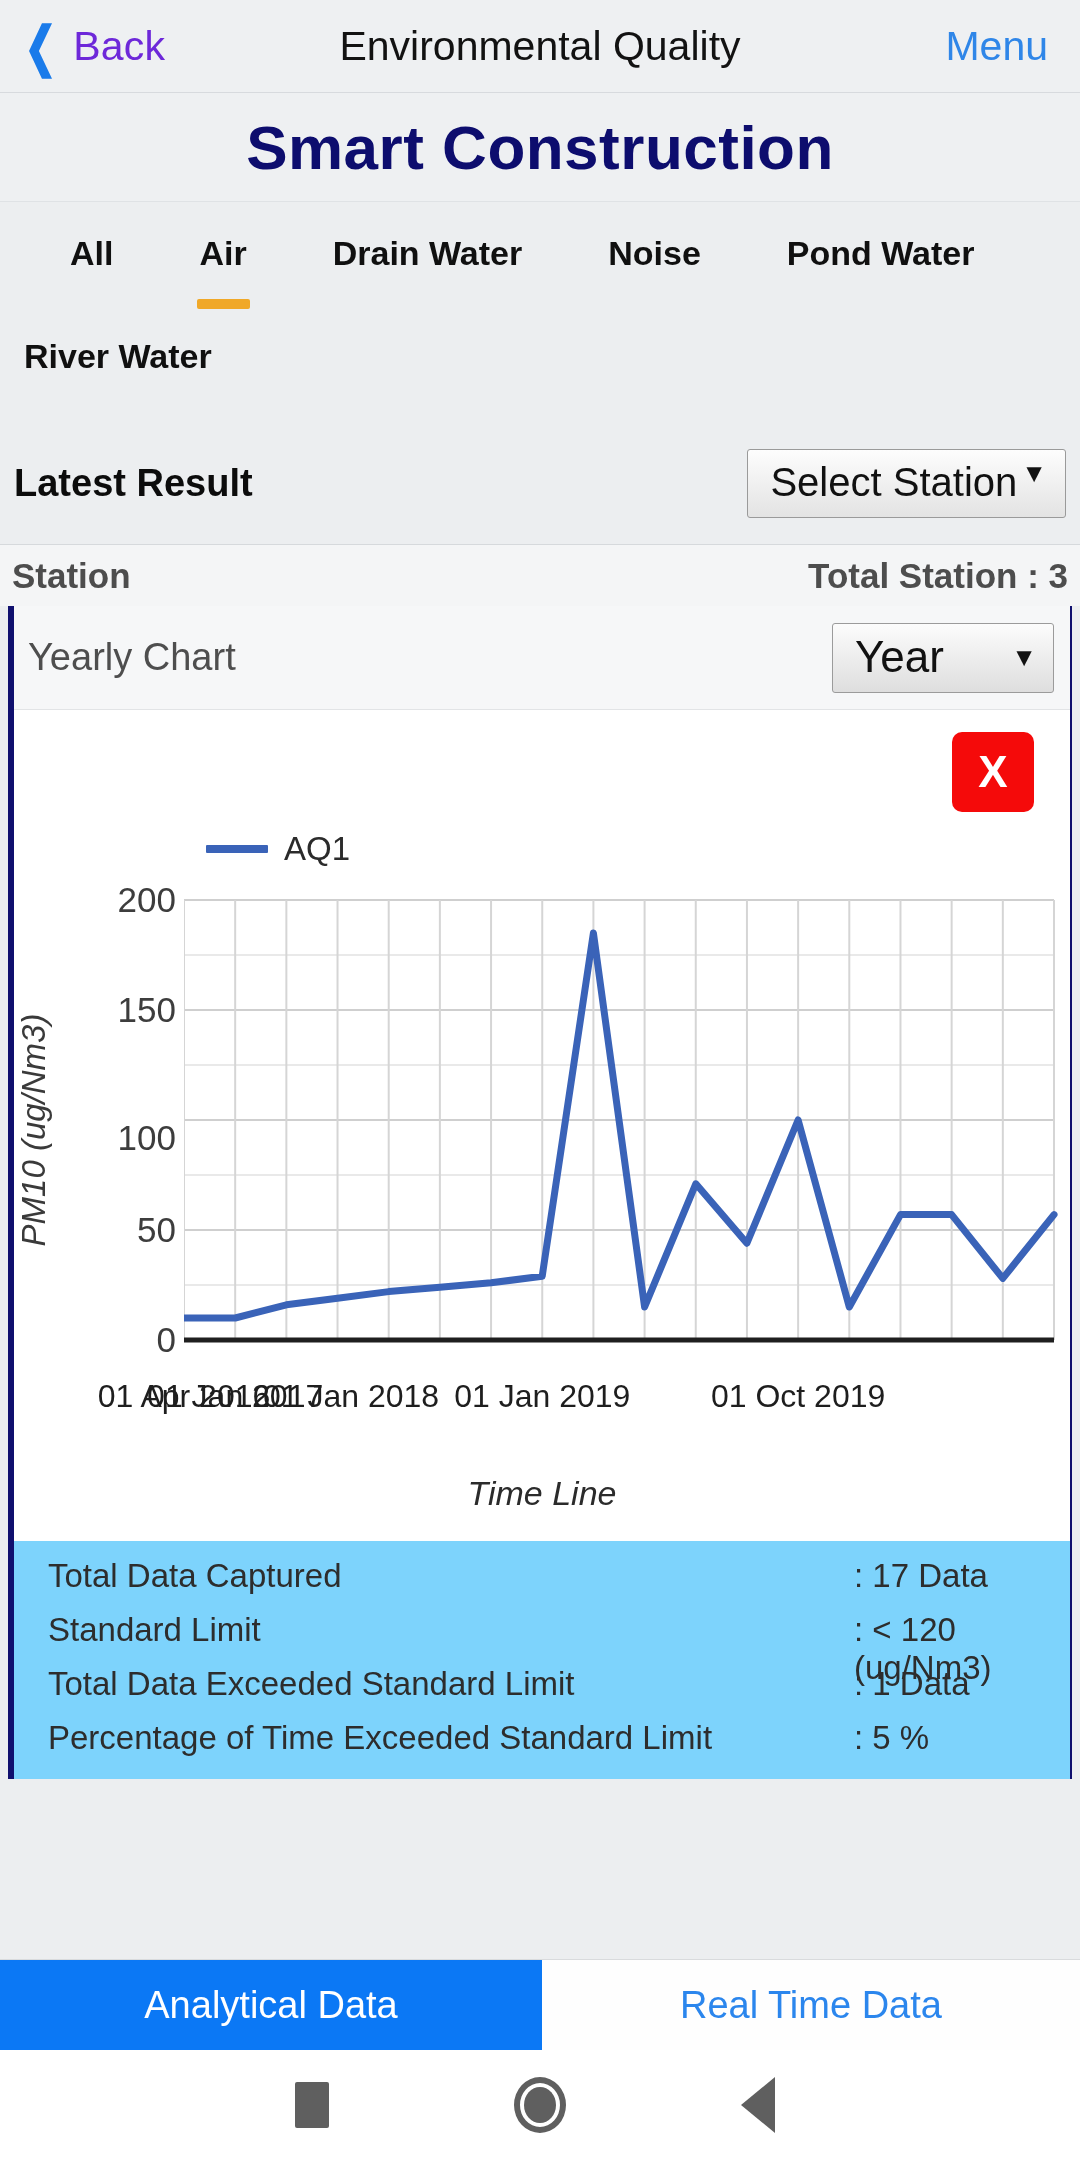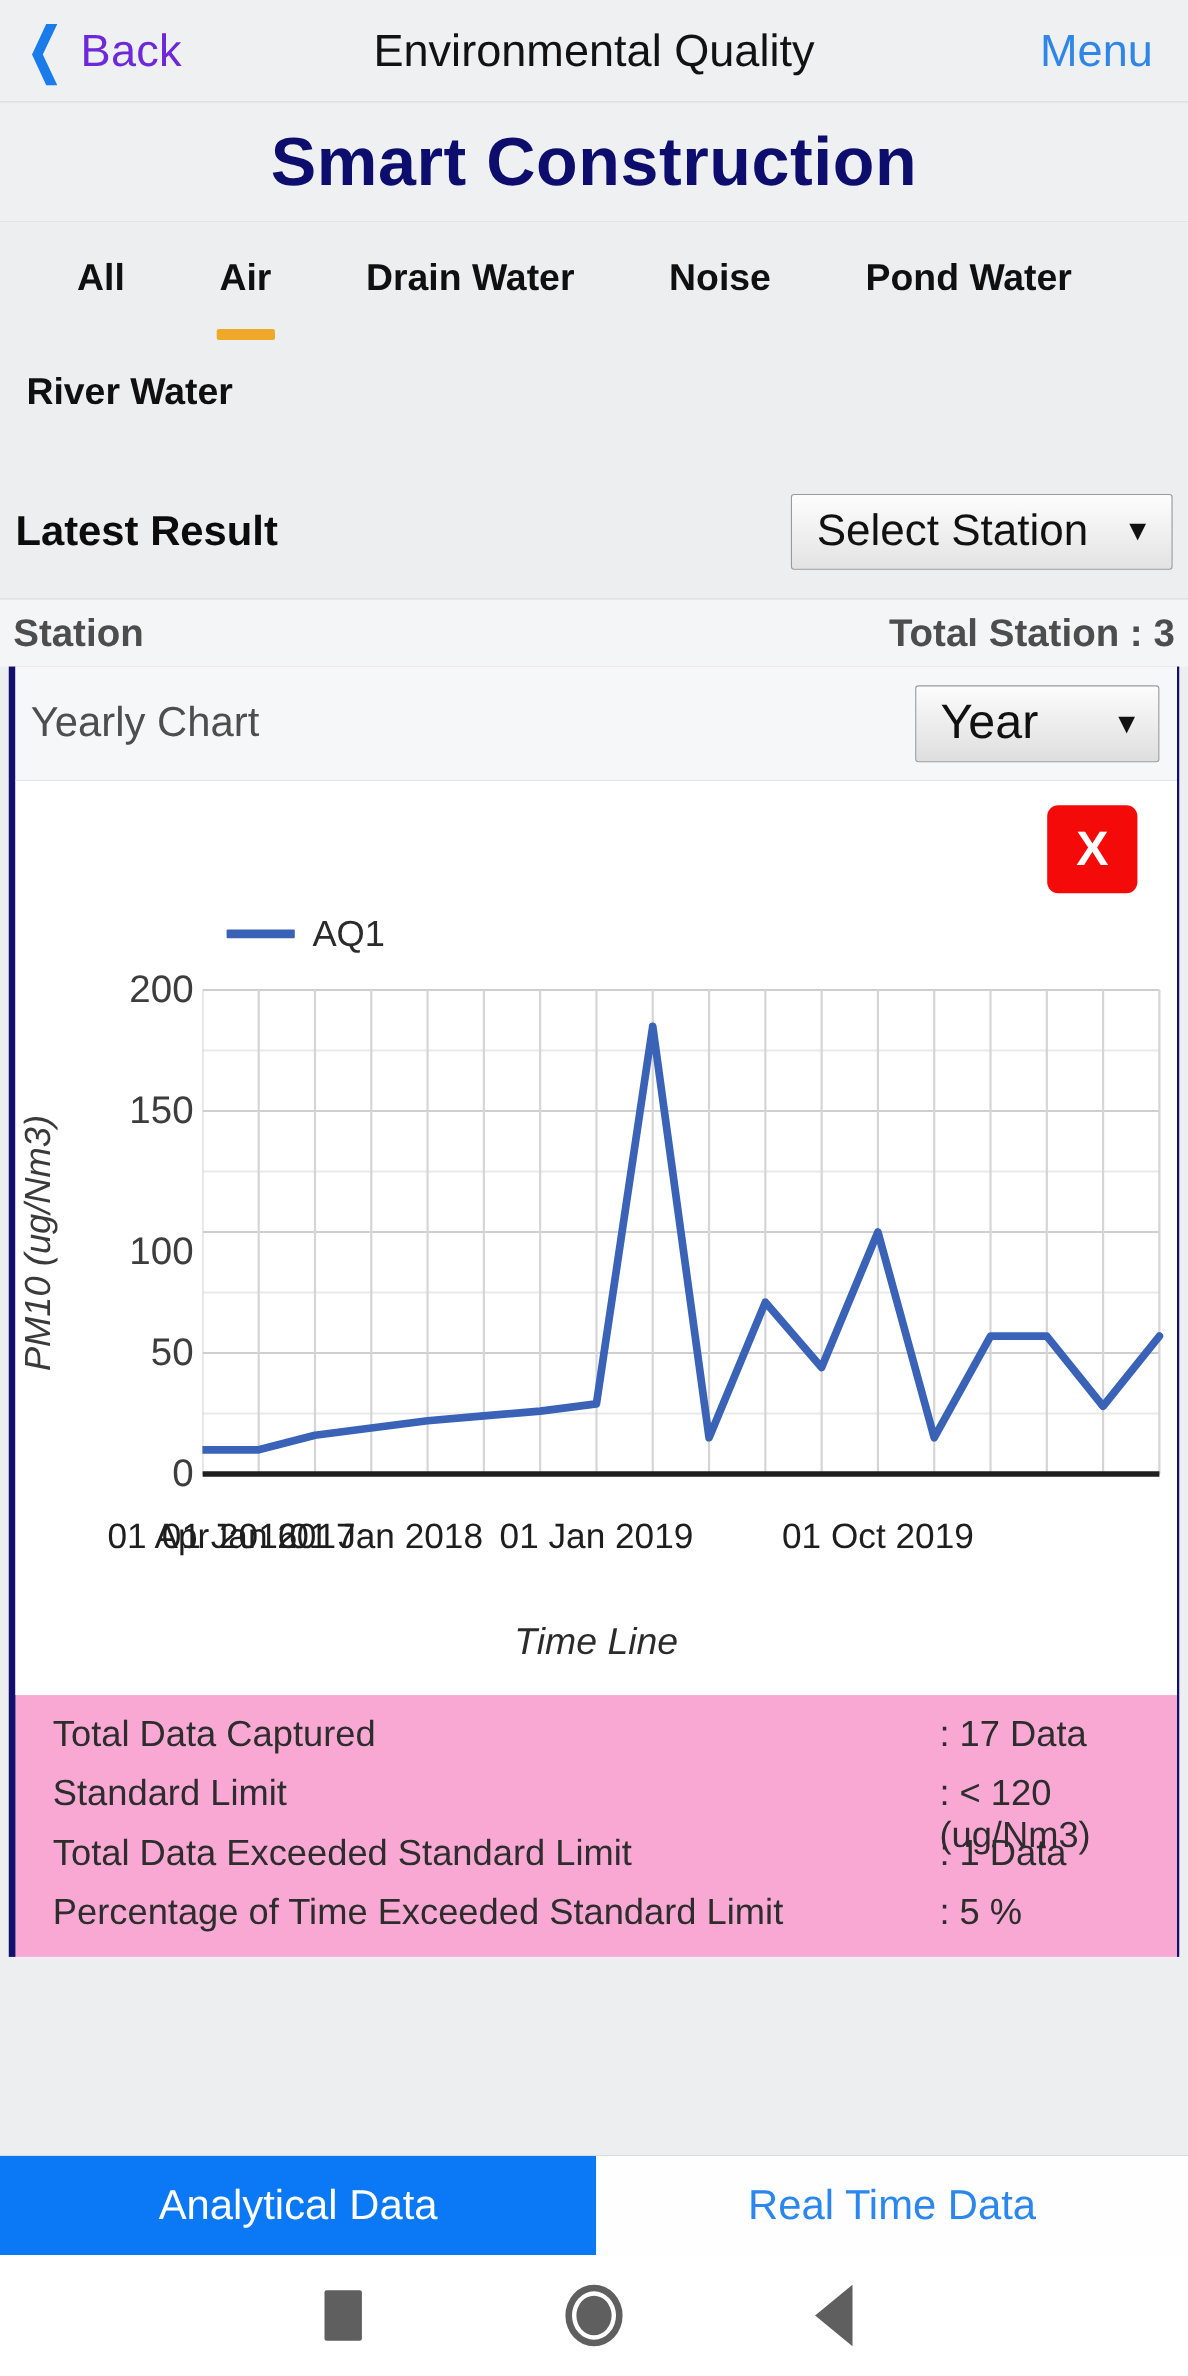"Select Station" .sel-station { align-items: center -> none; gap: 32px -> 4px }
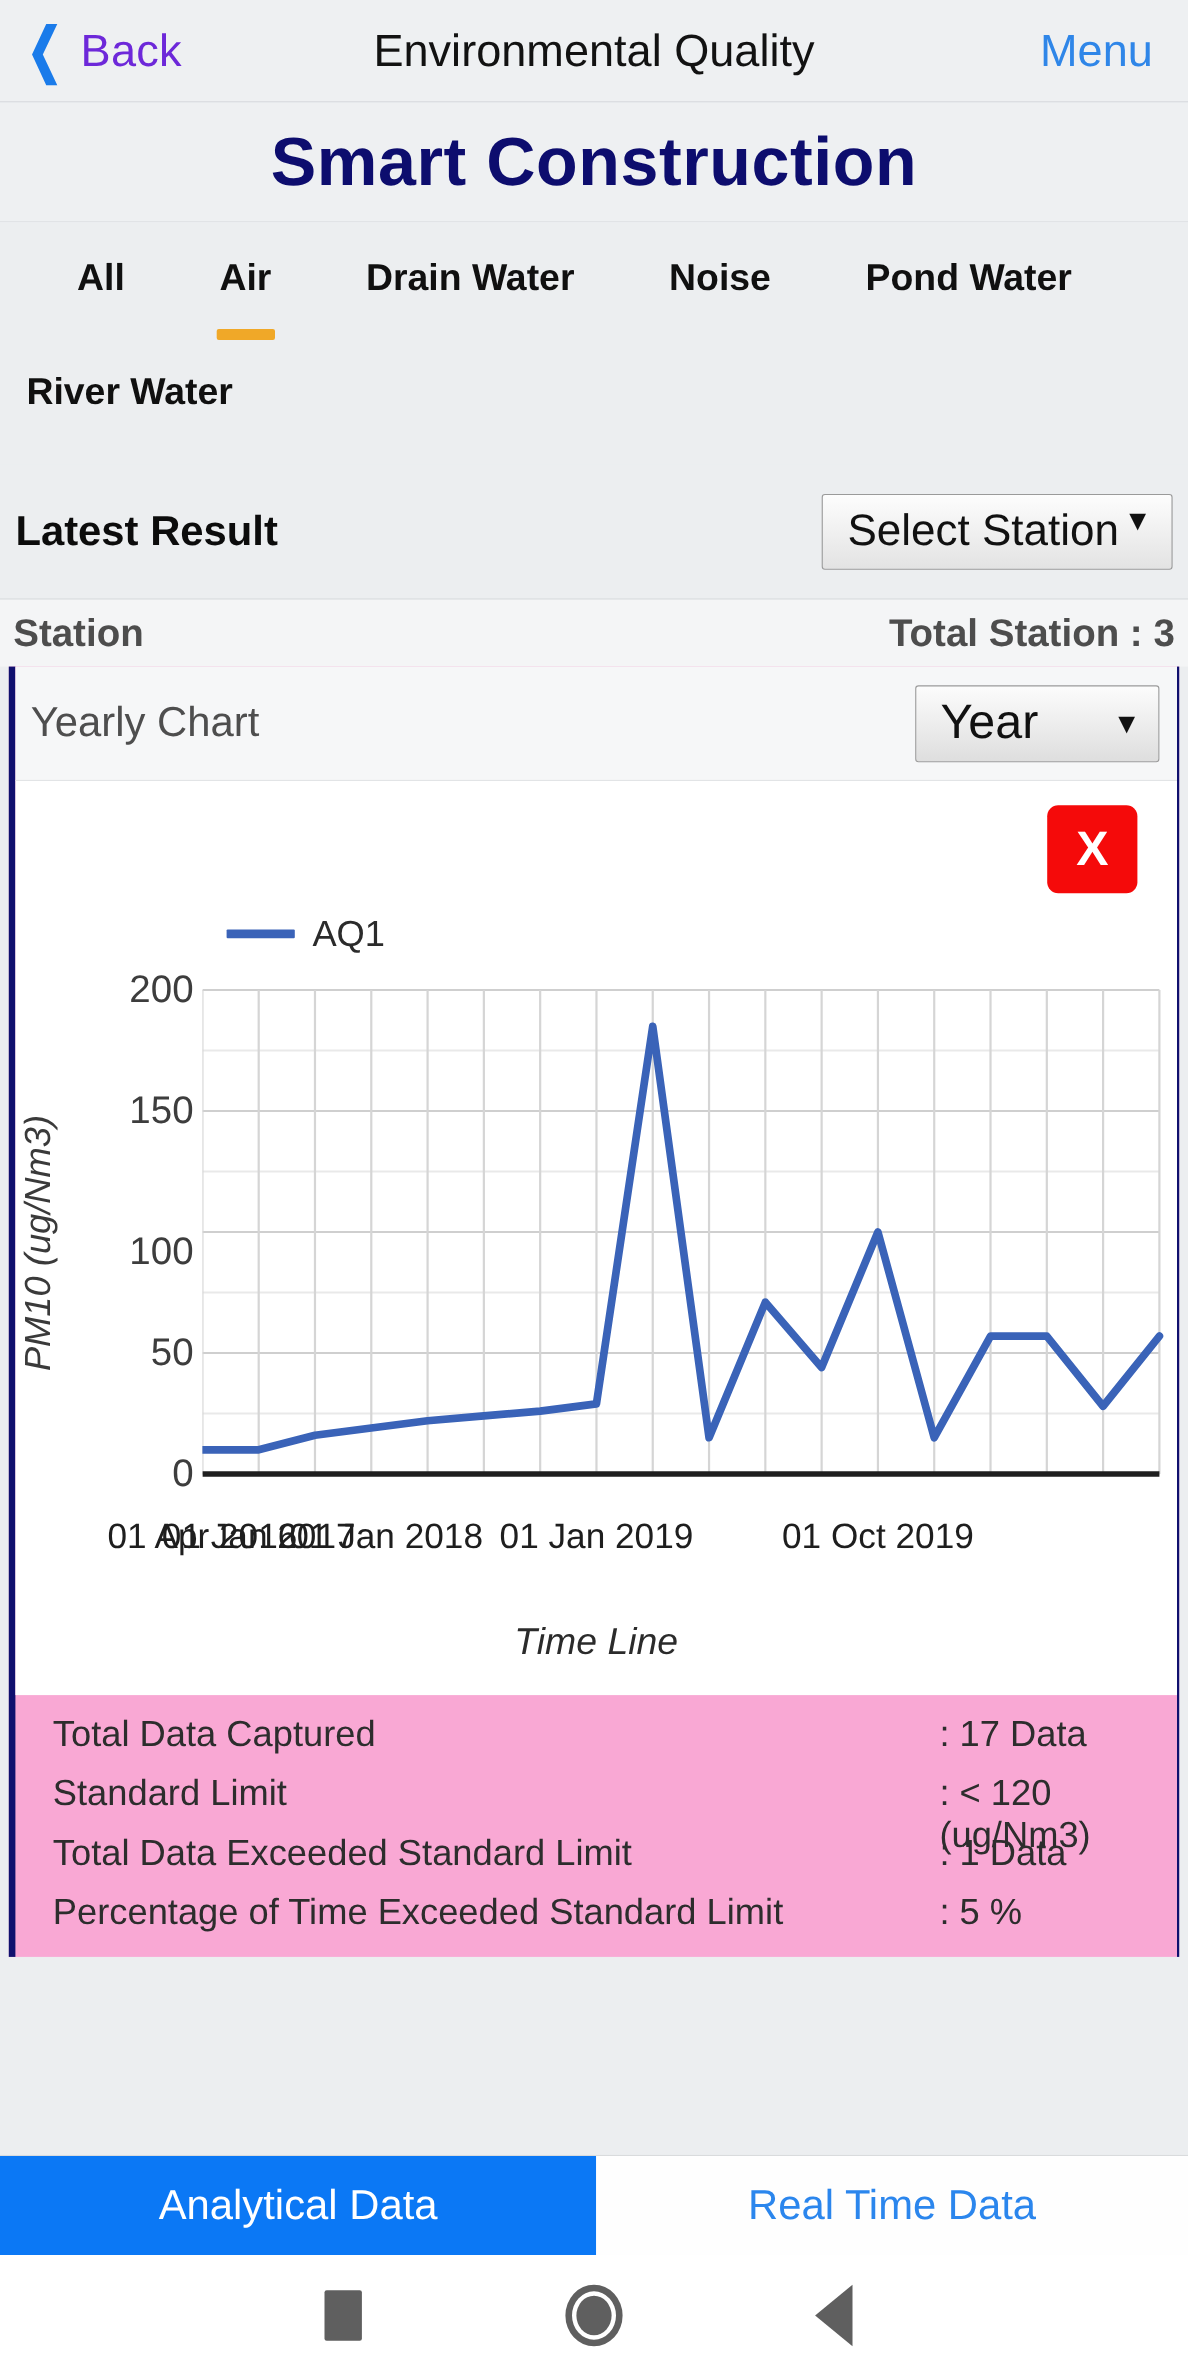"Yearly Chart" .card { background: #f9a8d4 -> #7dd3fc }
